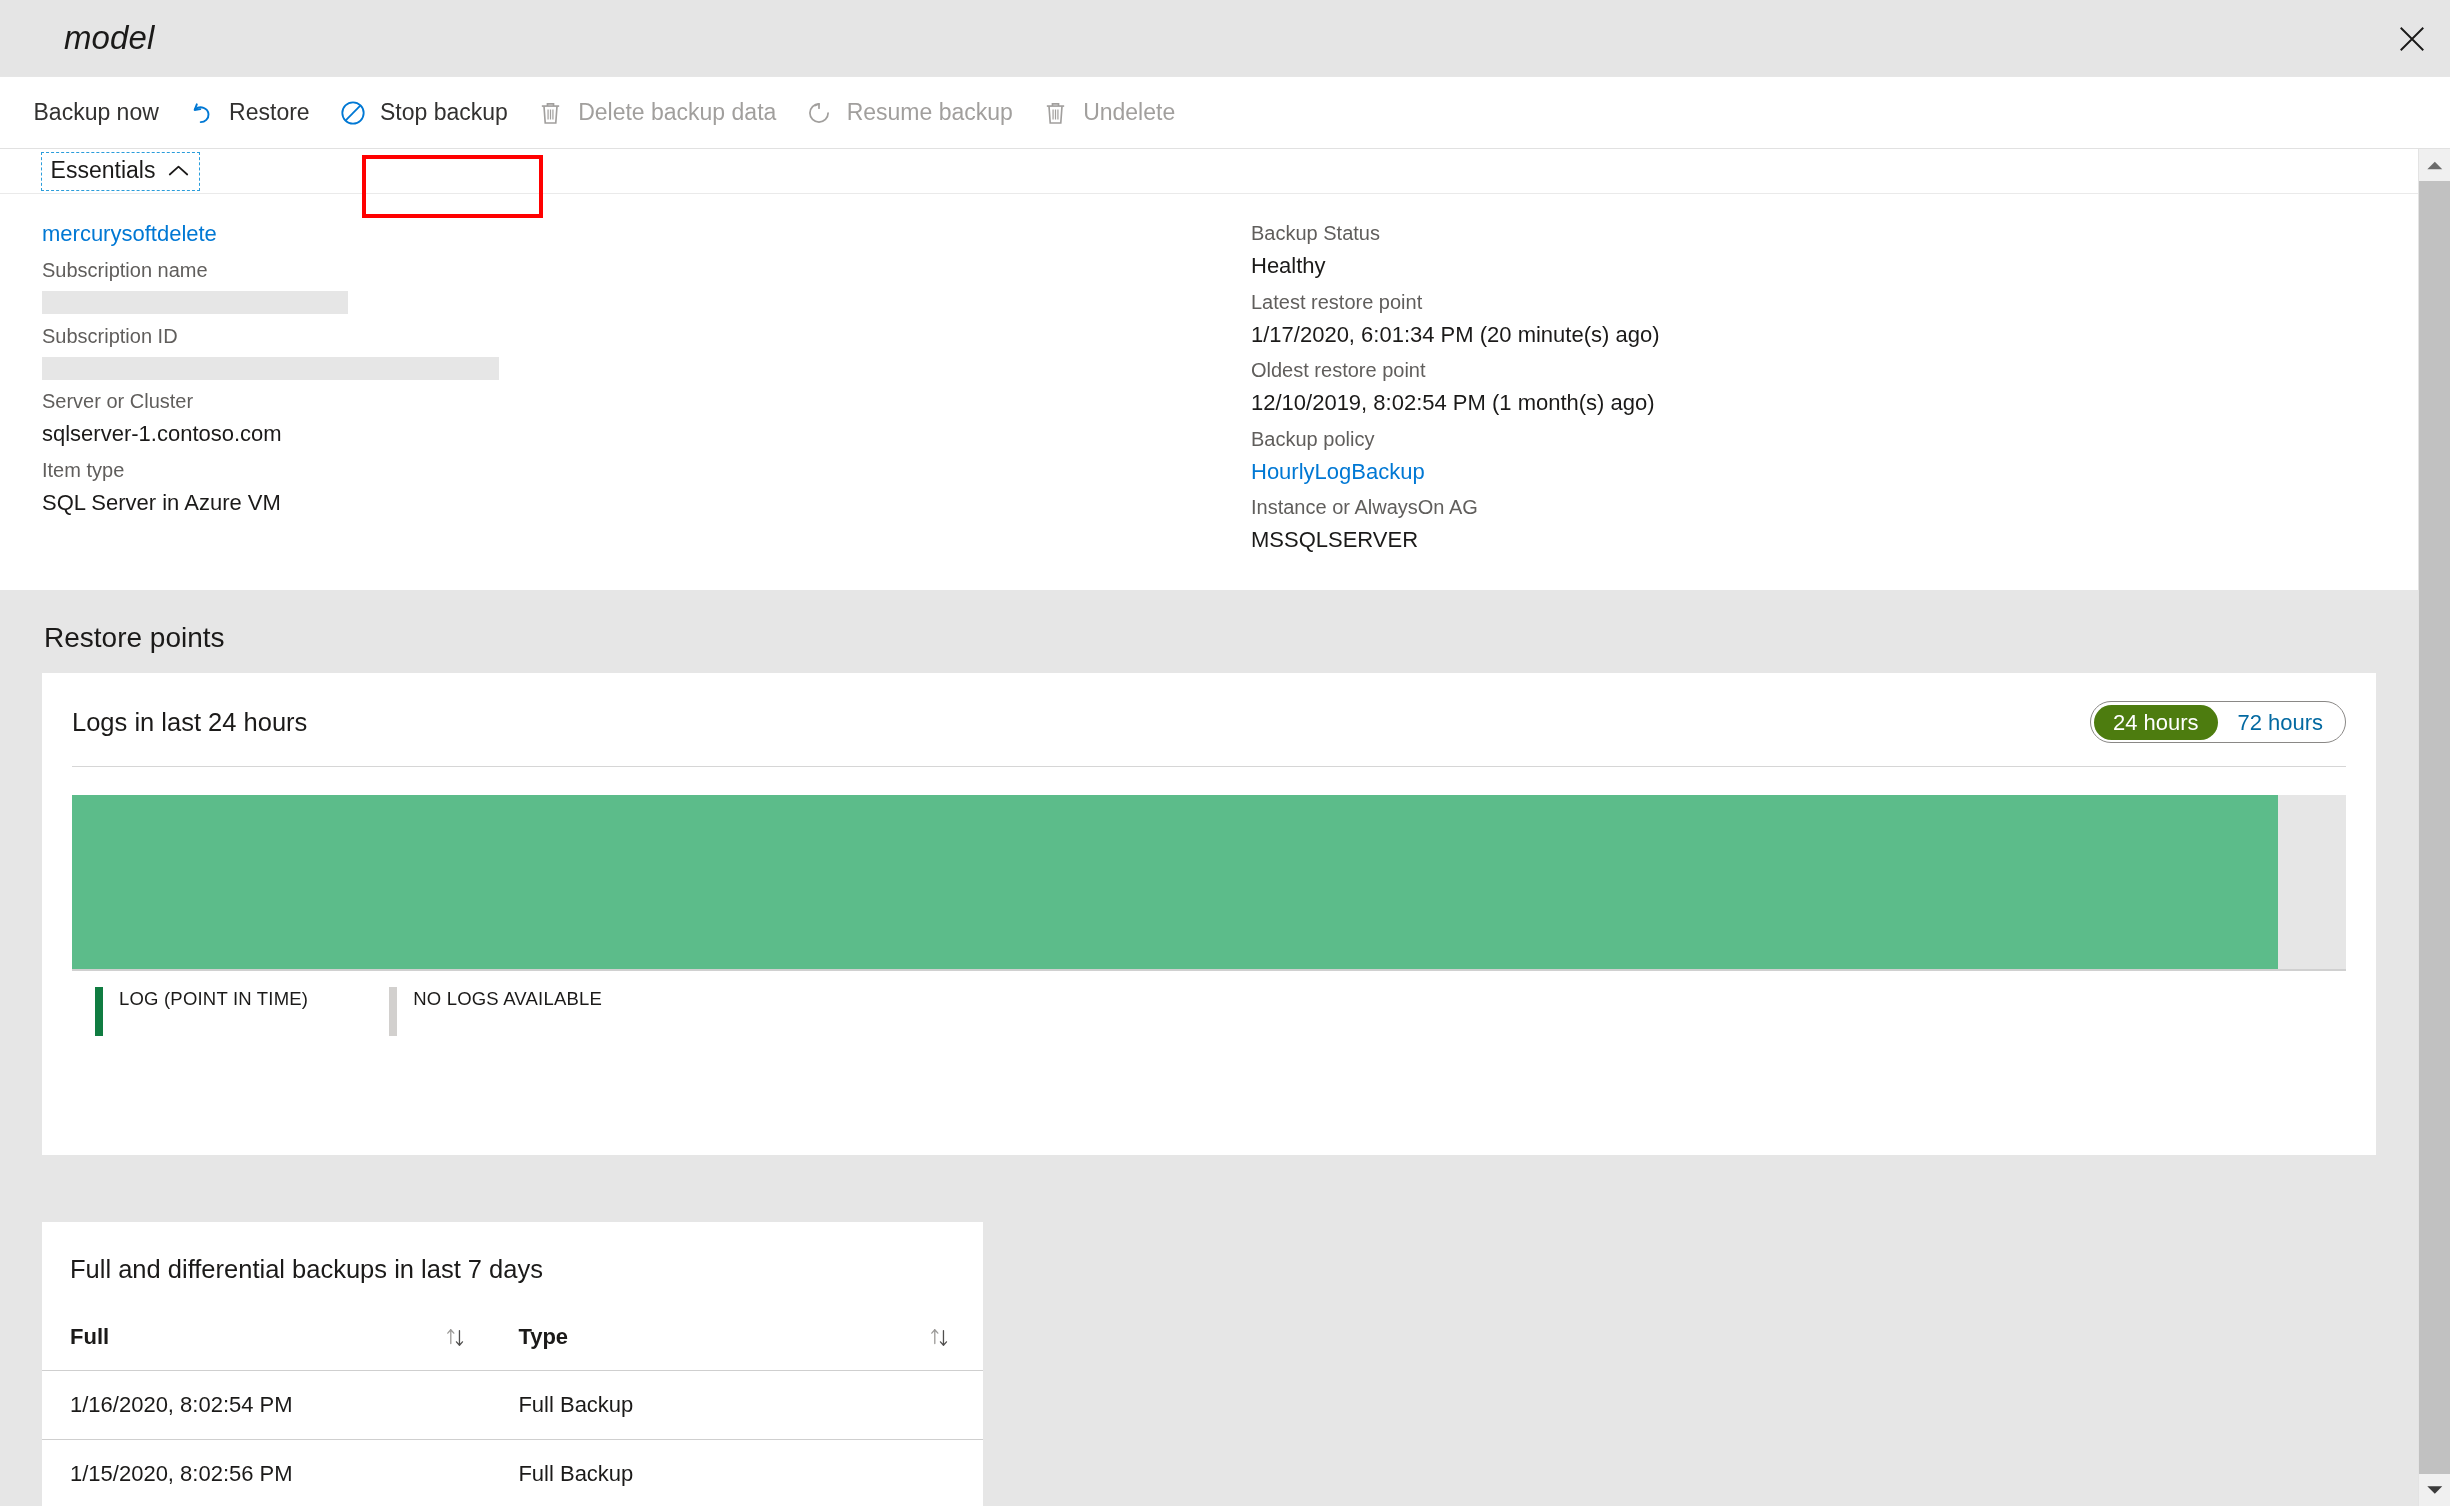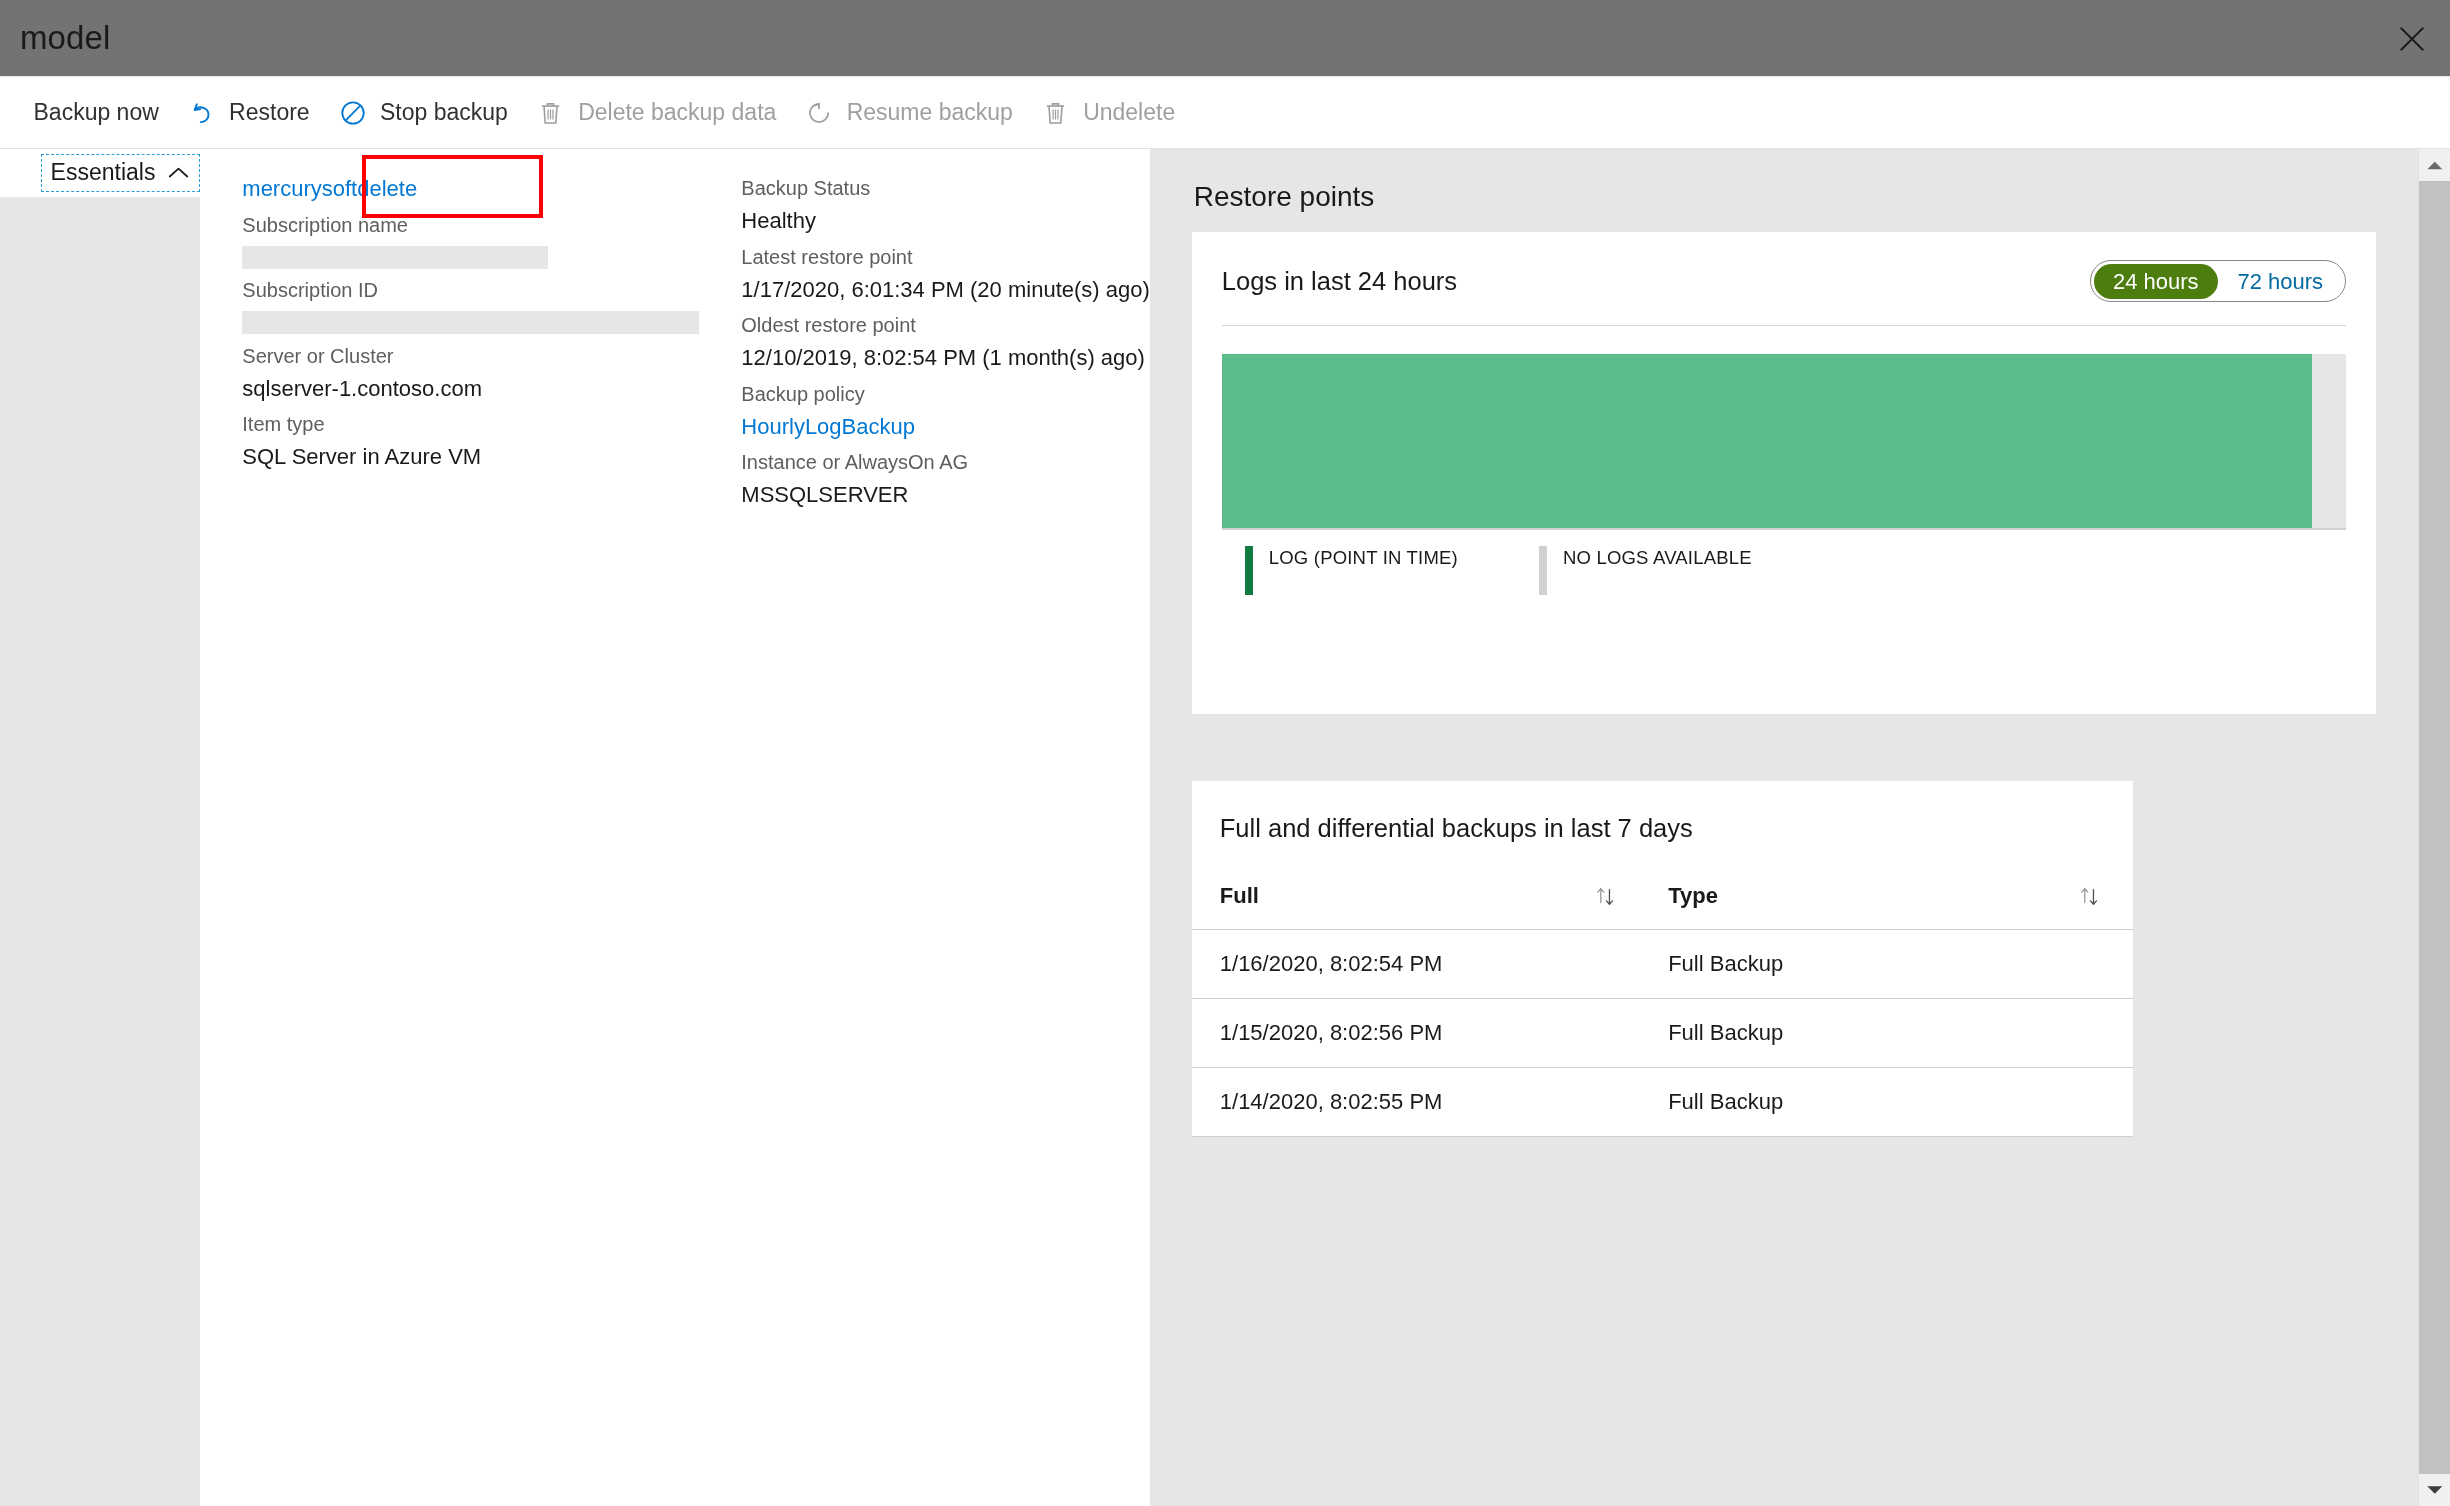"model" .titlebar { background: #737373 -> #e5e5e5; font-style: none -> italic; padding-left: 20px -> 64px }
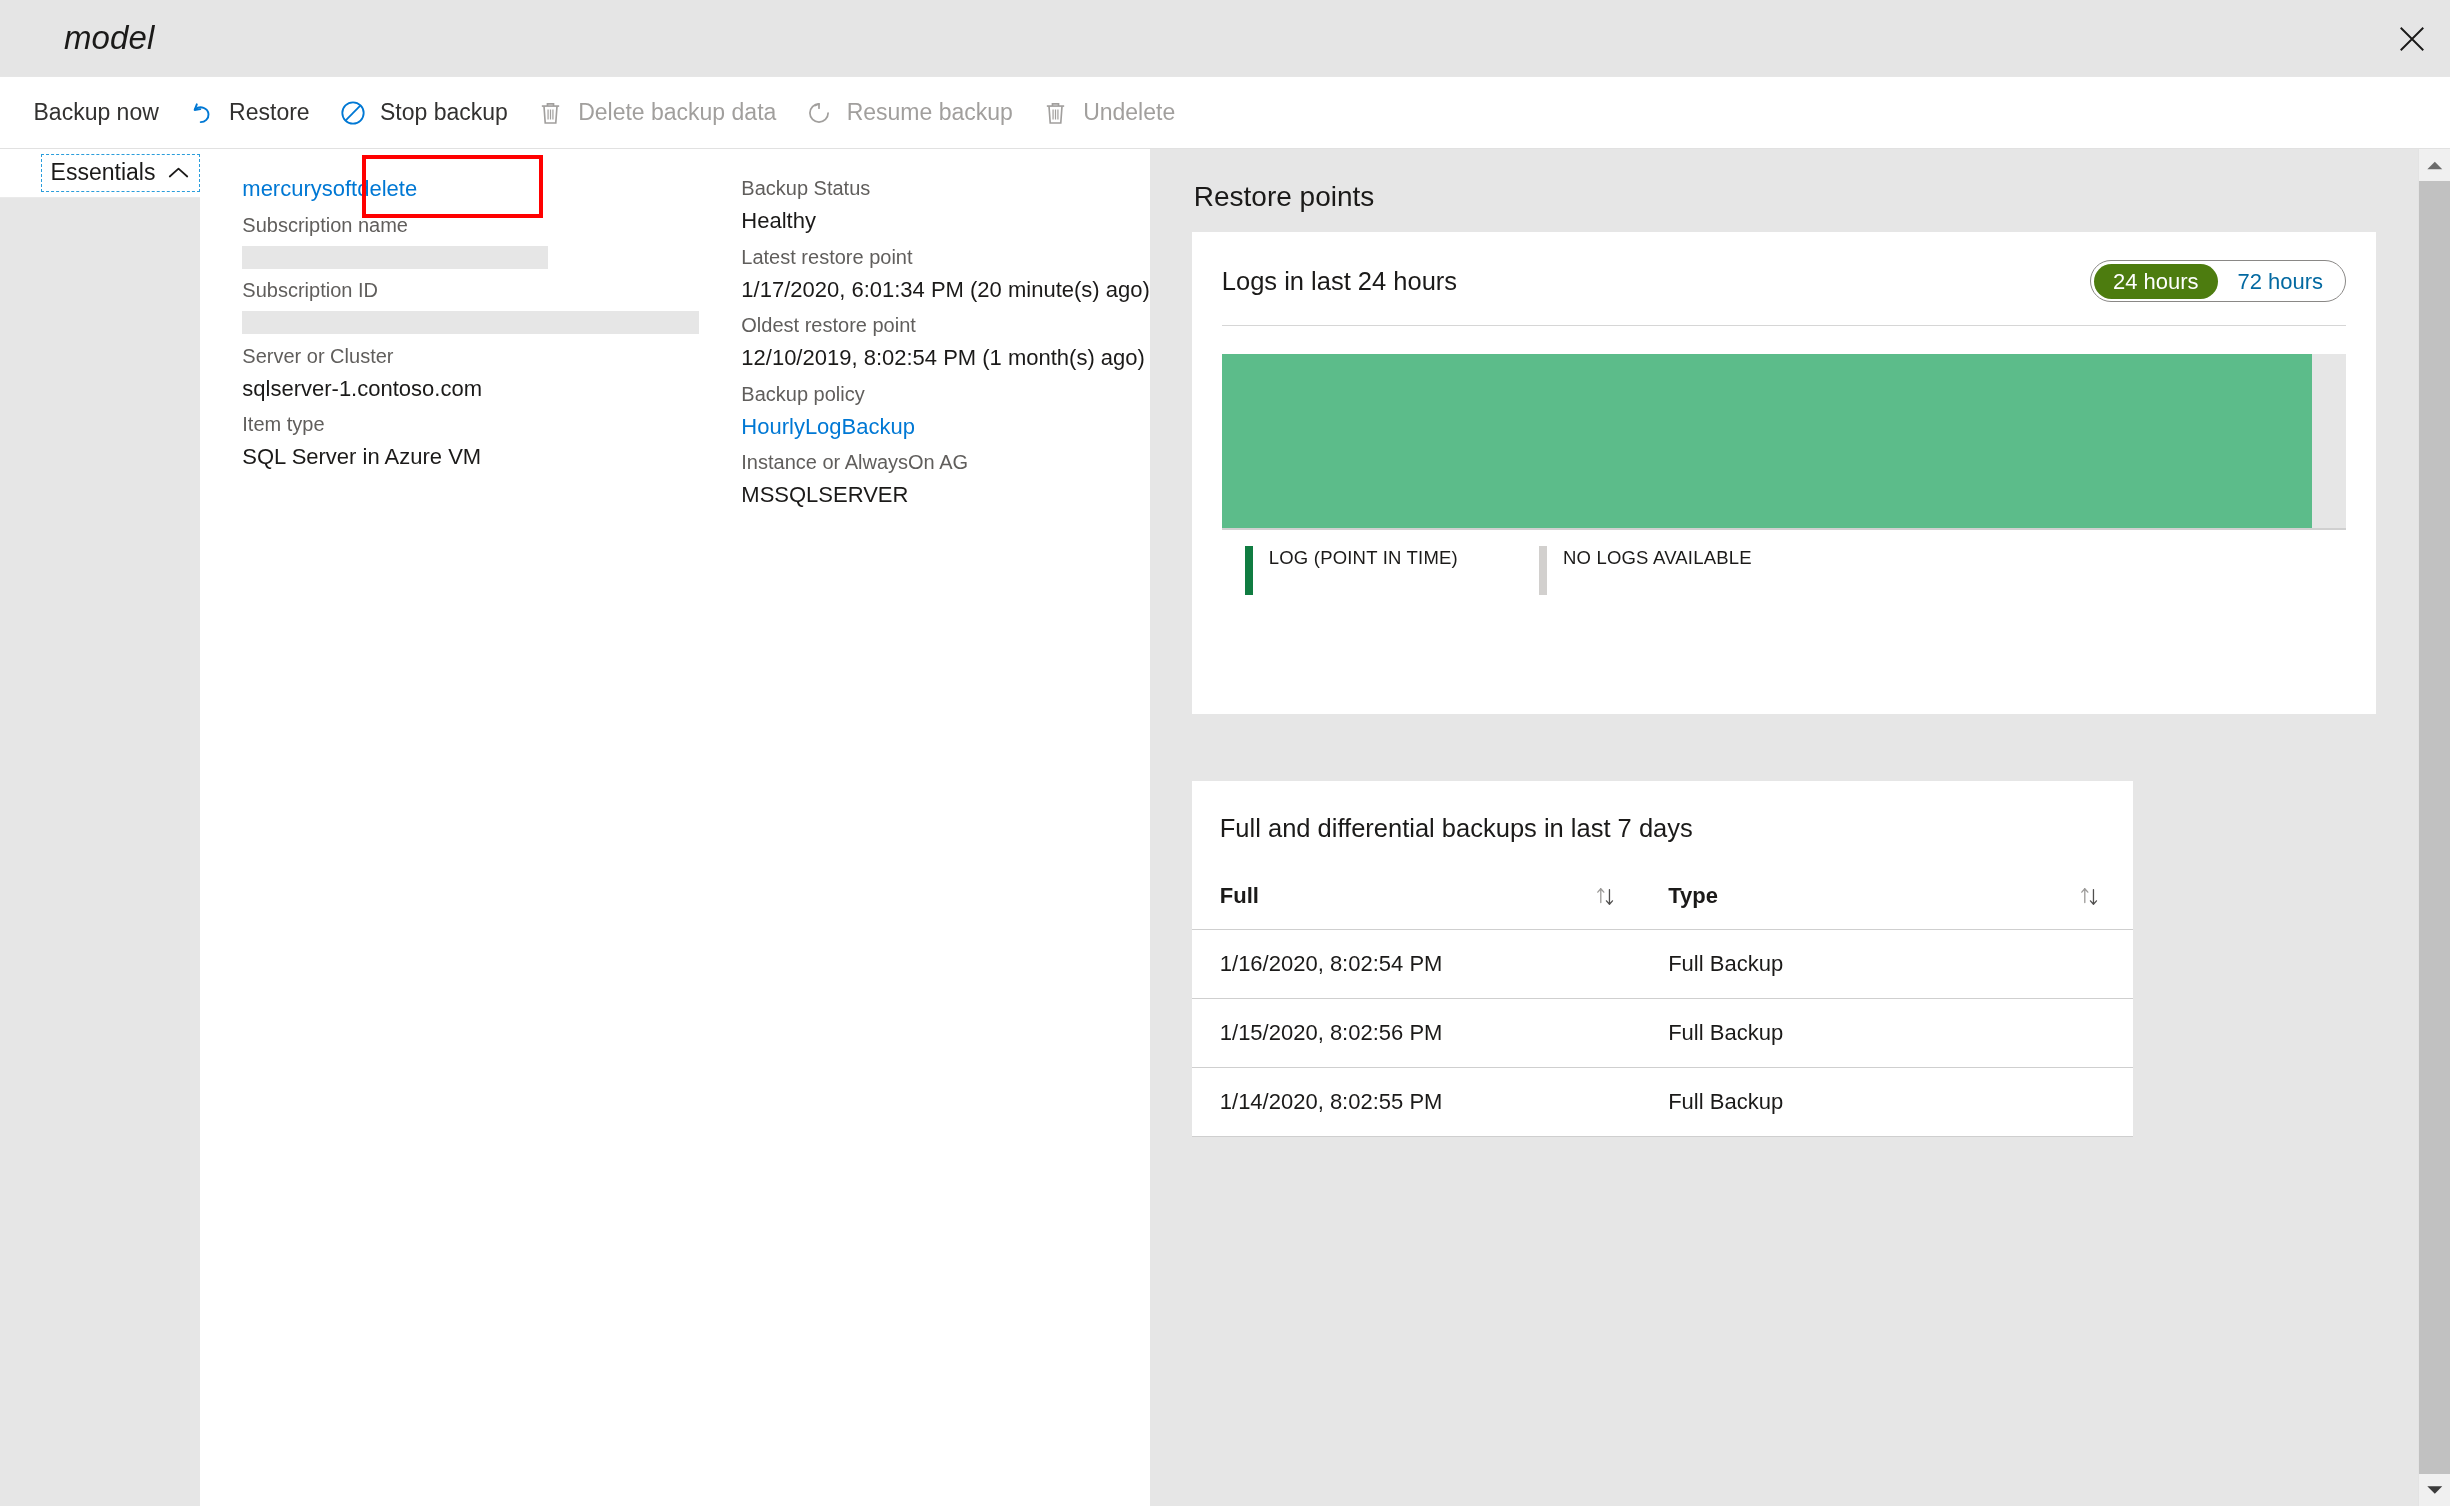"Essentials" .content { flex-direction: row -> column }
